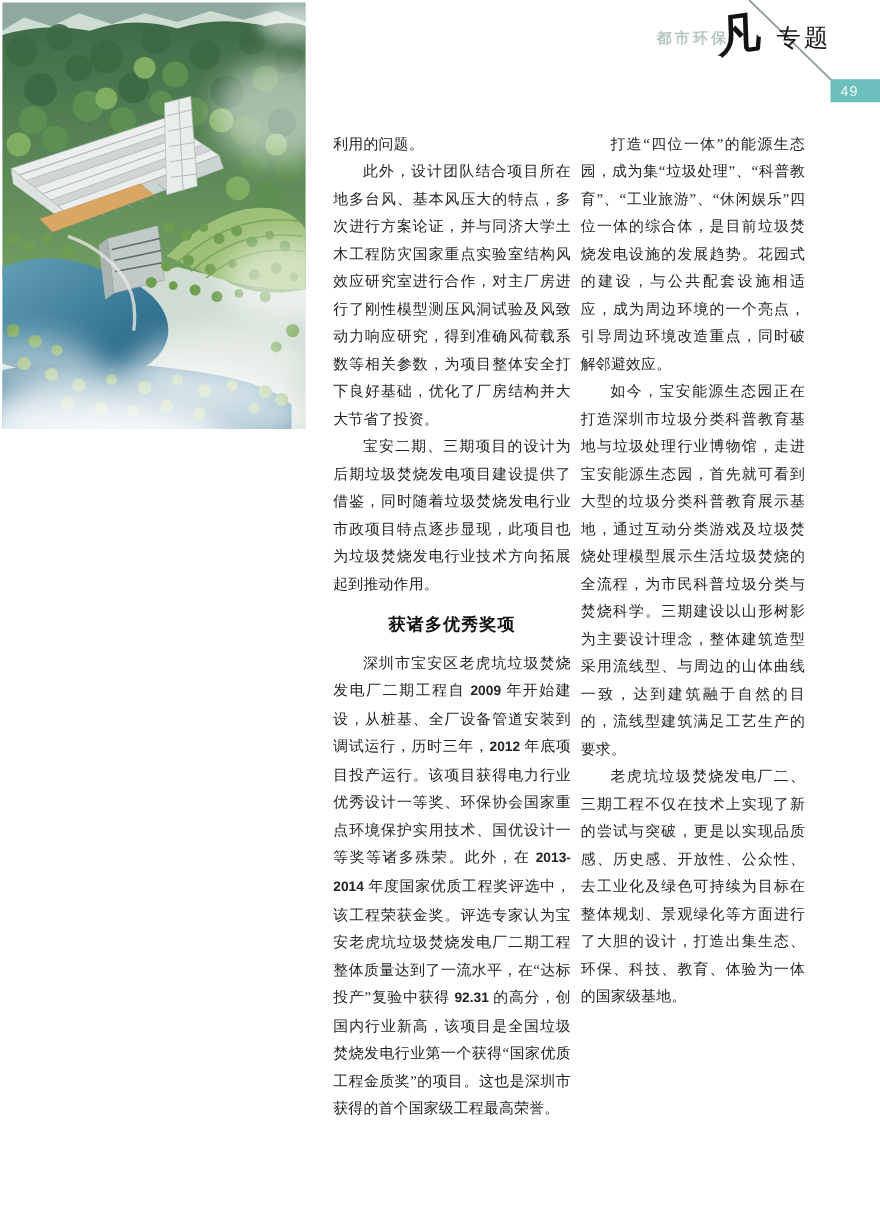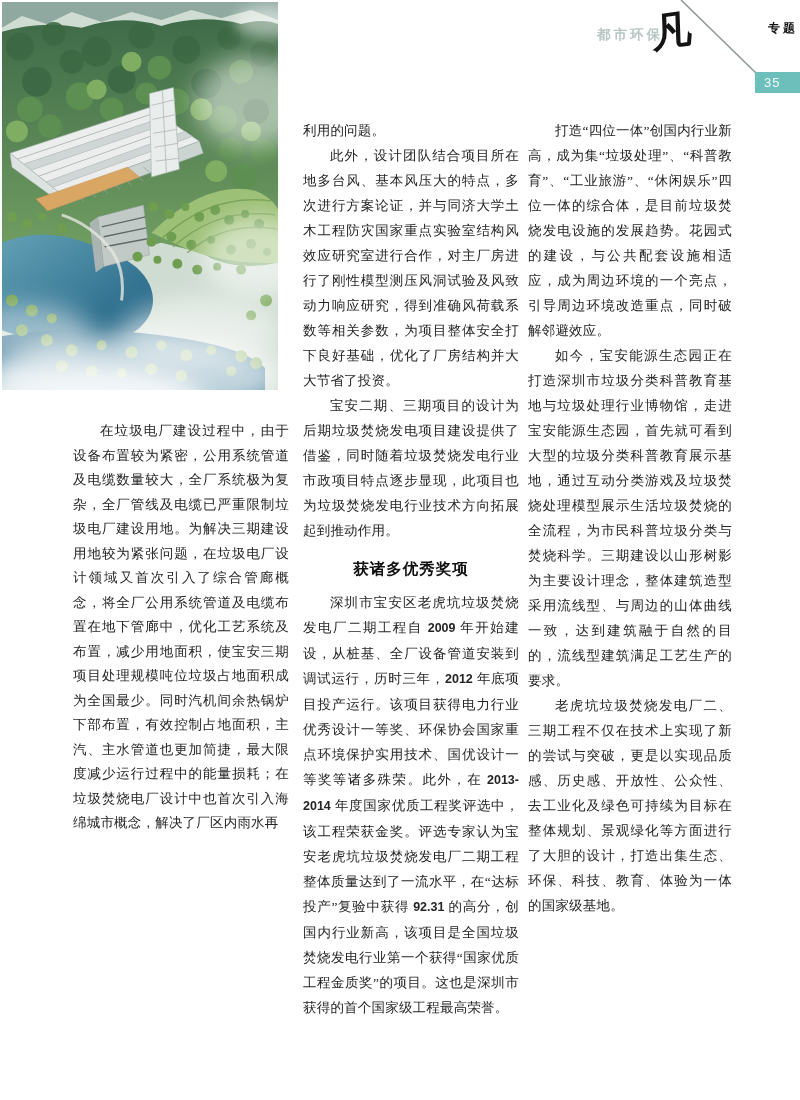"专题" .section-label { font-size: 12px -> 22px; font-weight: bold -> normal; left: 768px -> 706px }
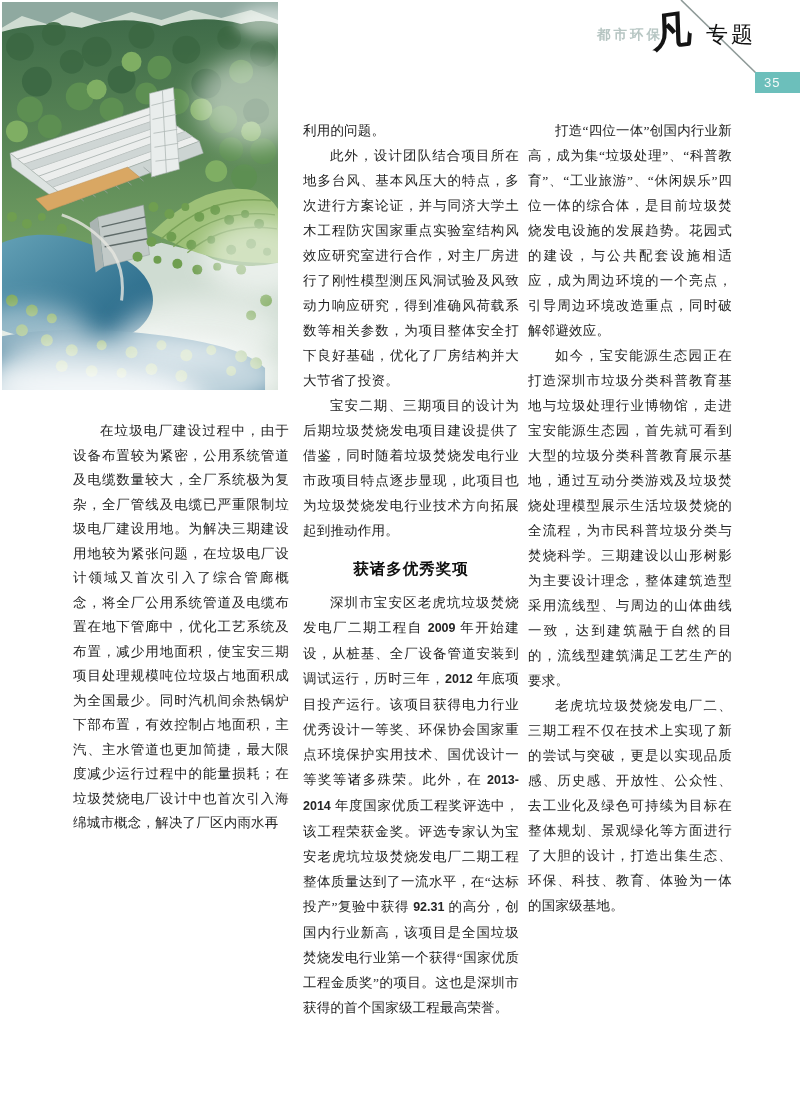"35" span { text: 35 -> 49 }
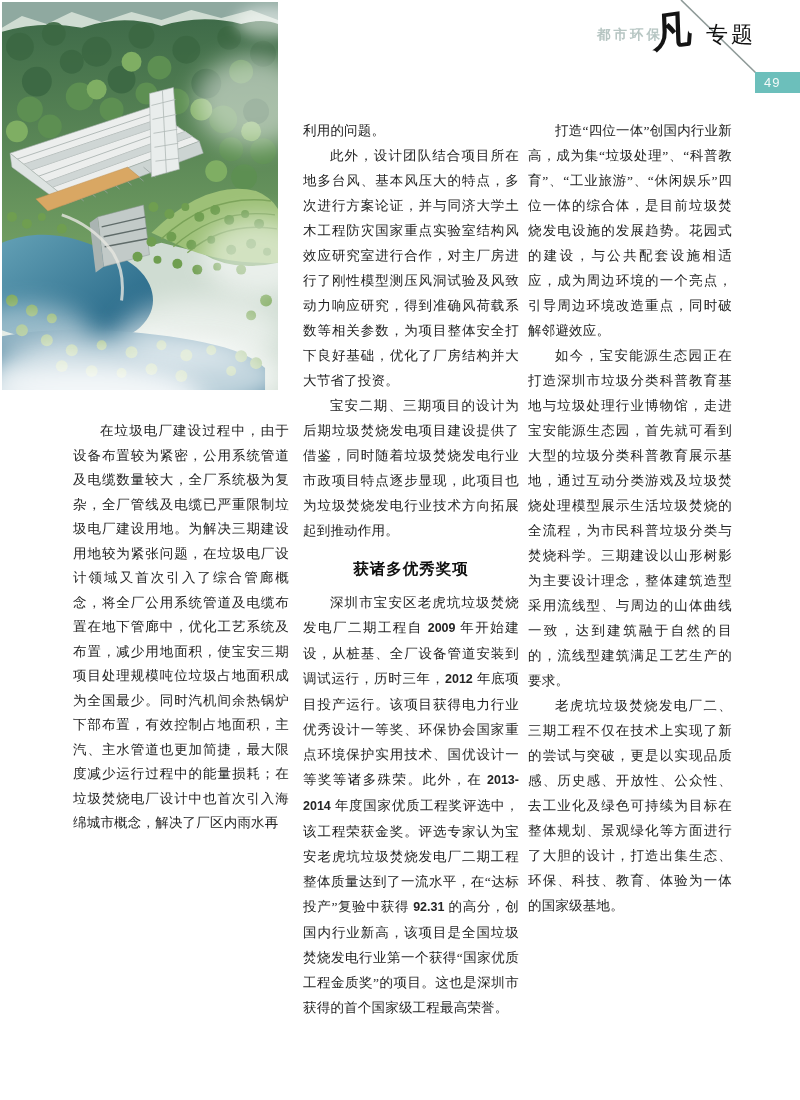"打造“四位一体”创国内行业新高，成为集“垃圾处理”、“科普教育”、“工业旅游”、" p.para { text: 创国内行业新高 -> 的能源生态园 }
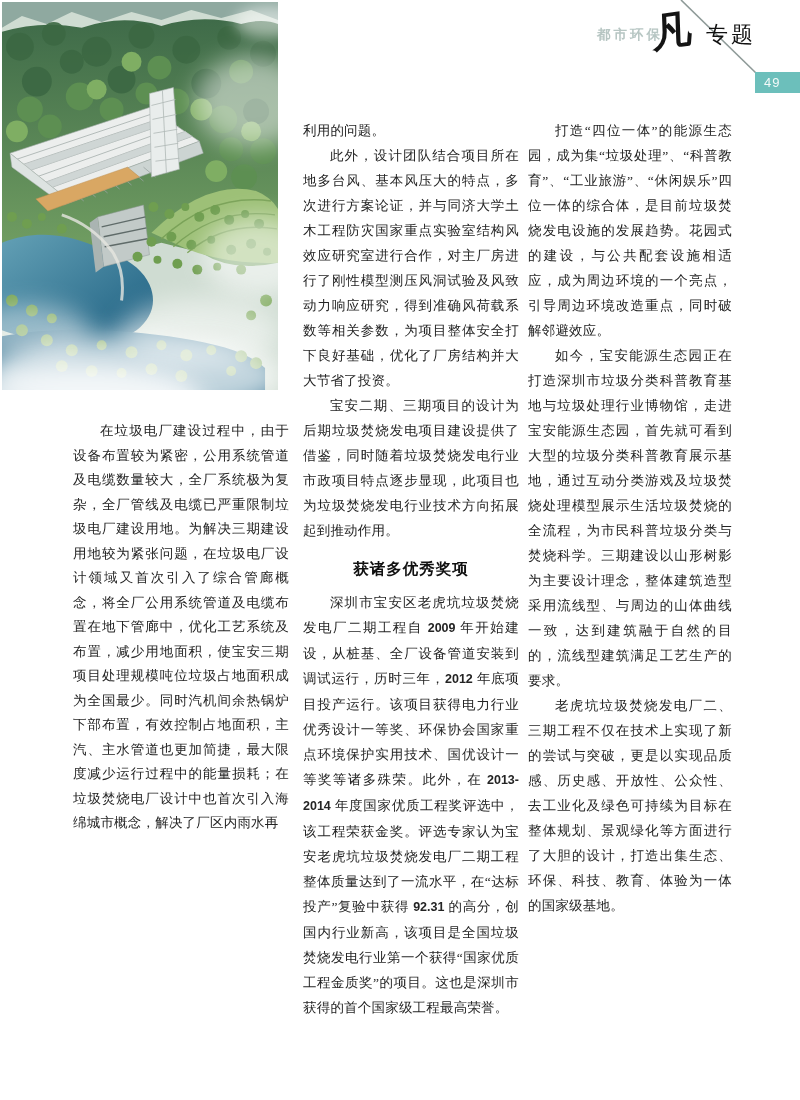"在垃圾电厂建设过程中，由于设备布置较为紧密，公用系统管道及电缆数量较大，全厂系统" p.para { html: <p>在垃圾电厂建设过程中，由于设备布置较为紧密，公用系统管道及电缆数量较大，全厂系统极为复杂，全厂管线及电缆已严重限制垃圾电厂建设用地。为解决三期建设用地较为紧张问题，在垃圾电厂设计领域又首次引入了综合管廊概念，将全厂公用系统管道及电缆布置在地下管廊中，优化工艺系统及布置，减少用地面积，使宝安三期项目处理规模吨位垃圾占地面积成为全国最少。同时汽机间余热锅炉下部布置，有效控制占地面积，主汽、主水管道也更加简捷，最大限度减少运行过程中的能量损耗；在垃圾焚烧电厂设计中也首次引入海绵城市概念，解决了厂区内雨水再</p> -> none }
